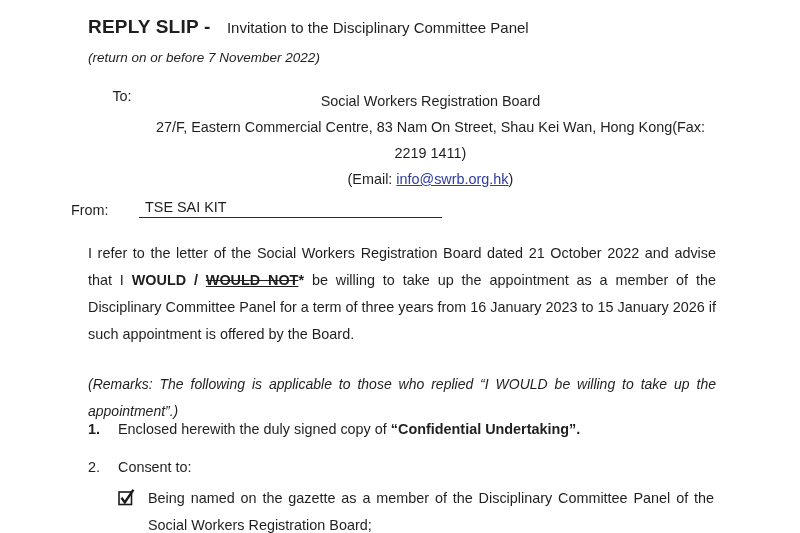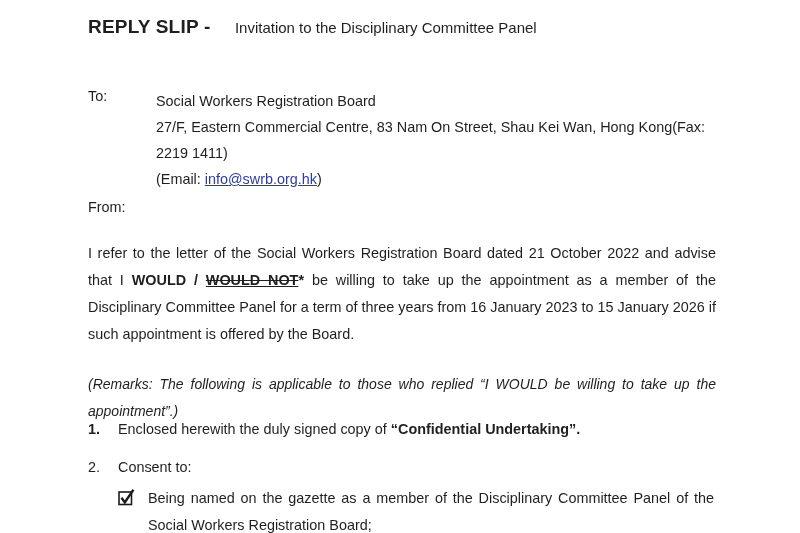"Invitation to the Disciplinary Committee" .title-sub { margin-left: 20px -> 12px }
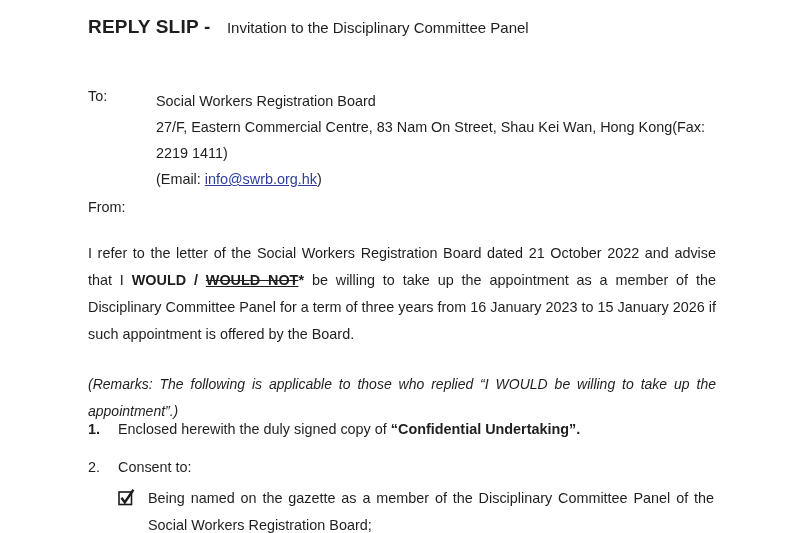"(return on or before 7" div.abs { html: none -> <div>(return on or before 7 November 2022)</div> }
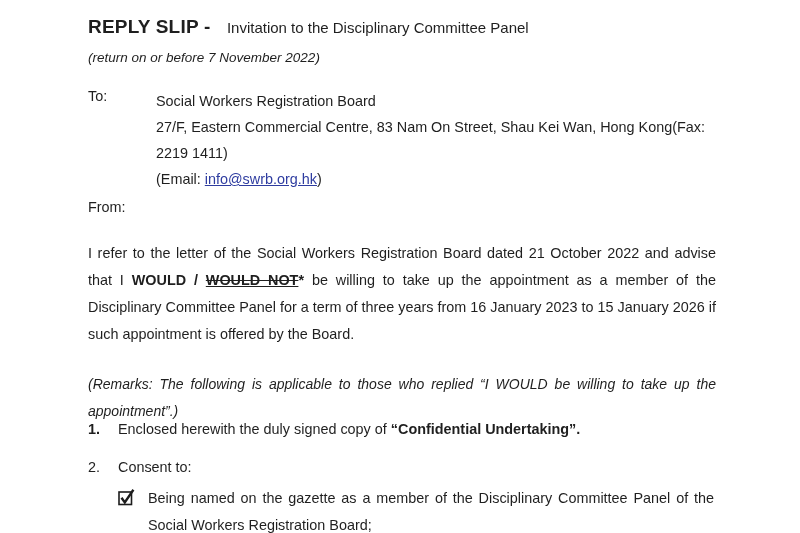"To:" .to-block { text-align: none -> center }
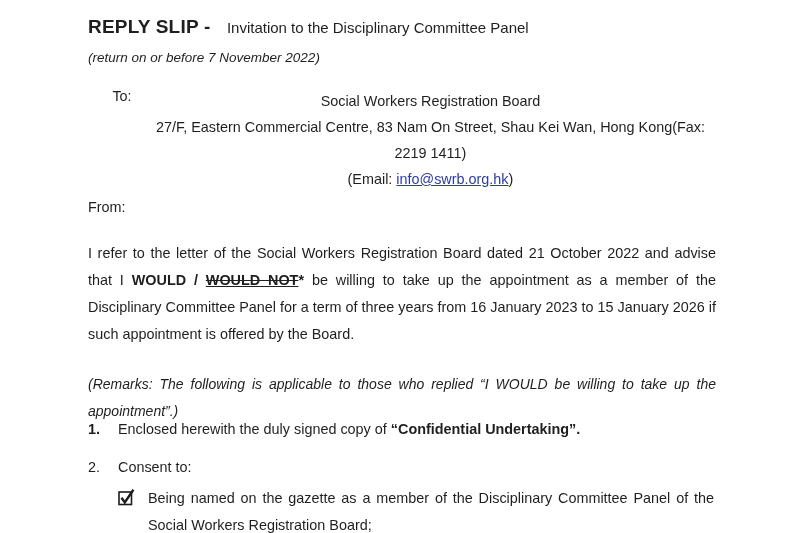"From:" .from-row { left: 88px -> 71px }
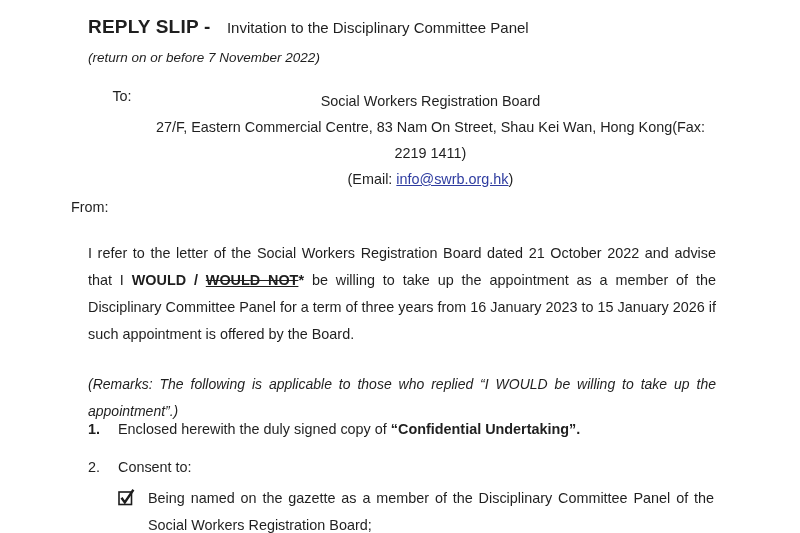"TSE SAI KIT" span.from-name { html: none -> <span>TSE SAI KIT</span> }
